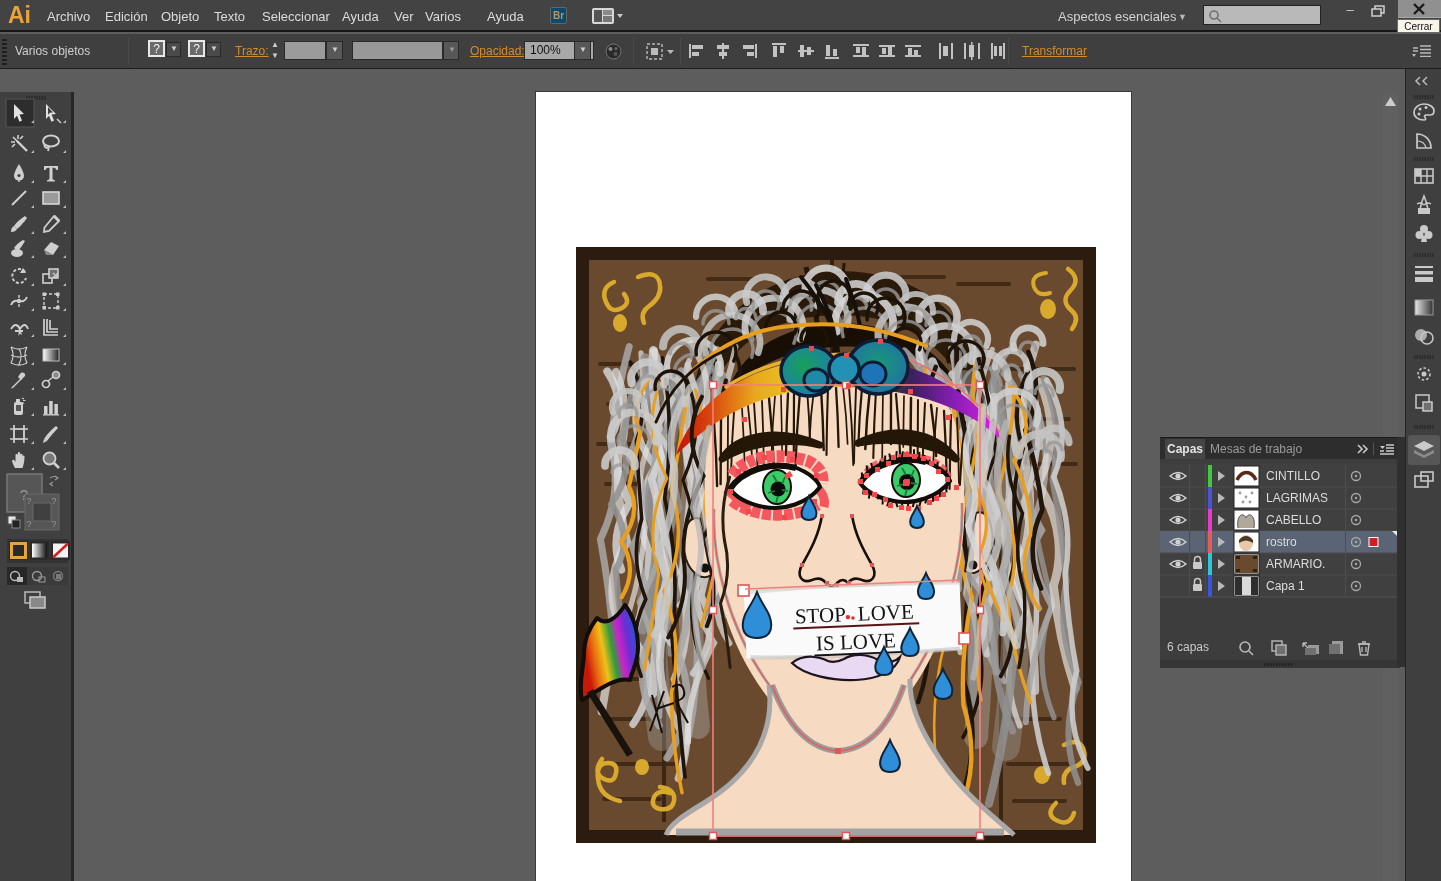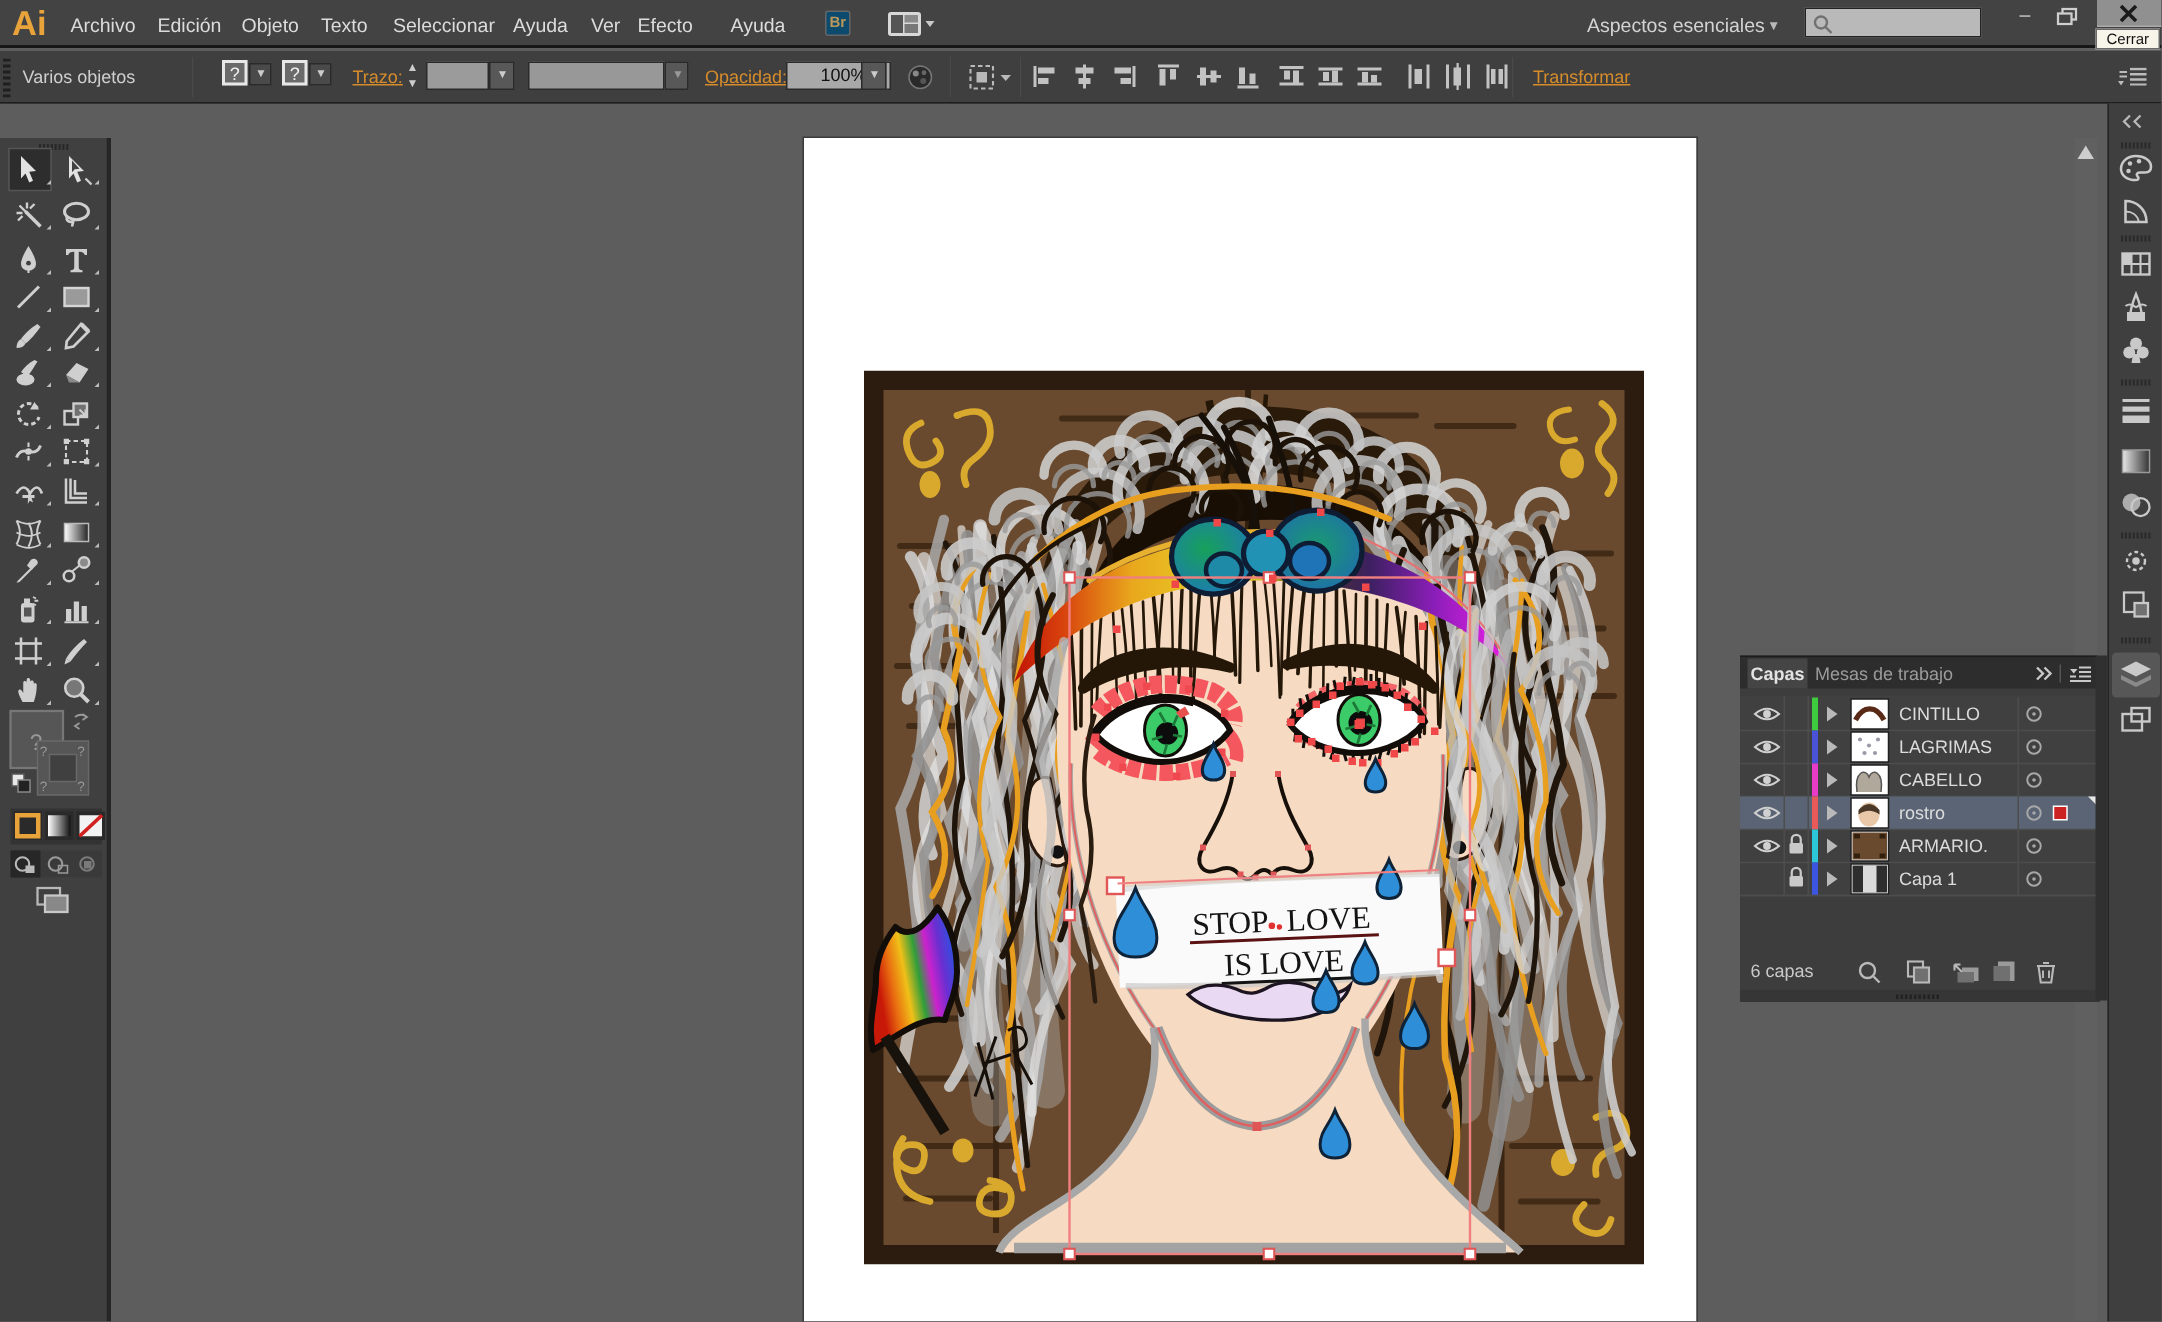"Efecto" span.mi { text: Efecto -> Varios }
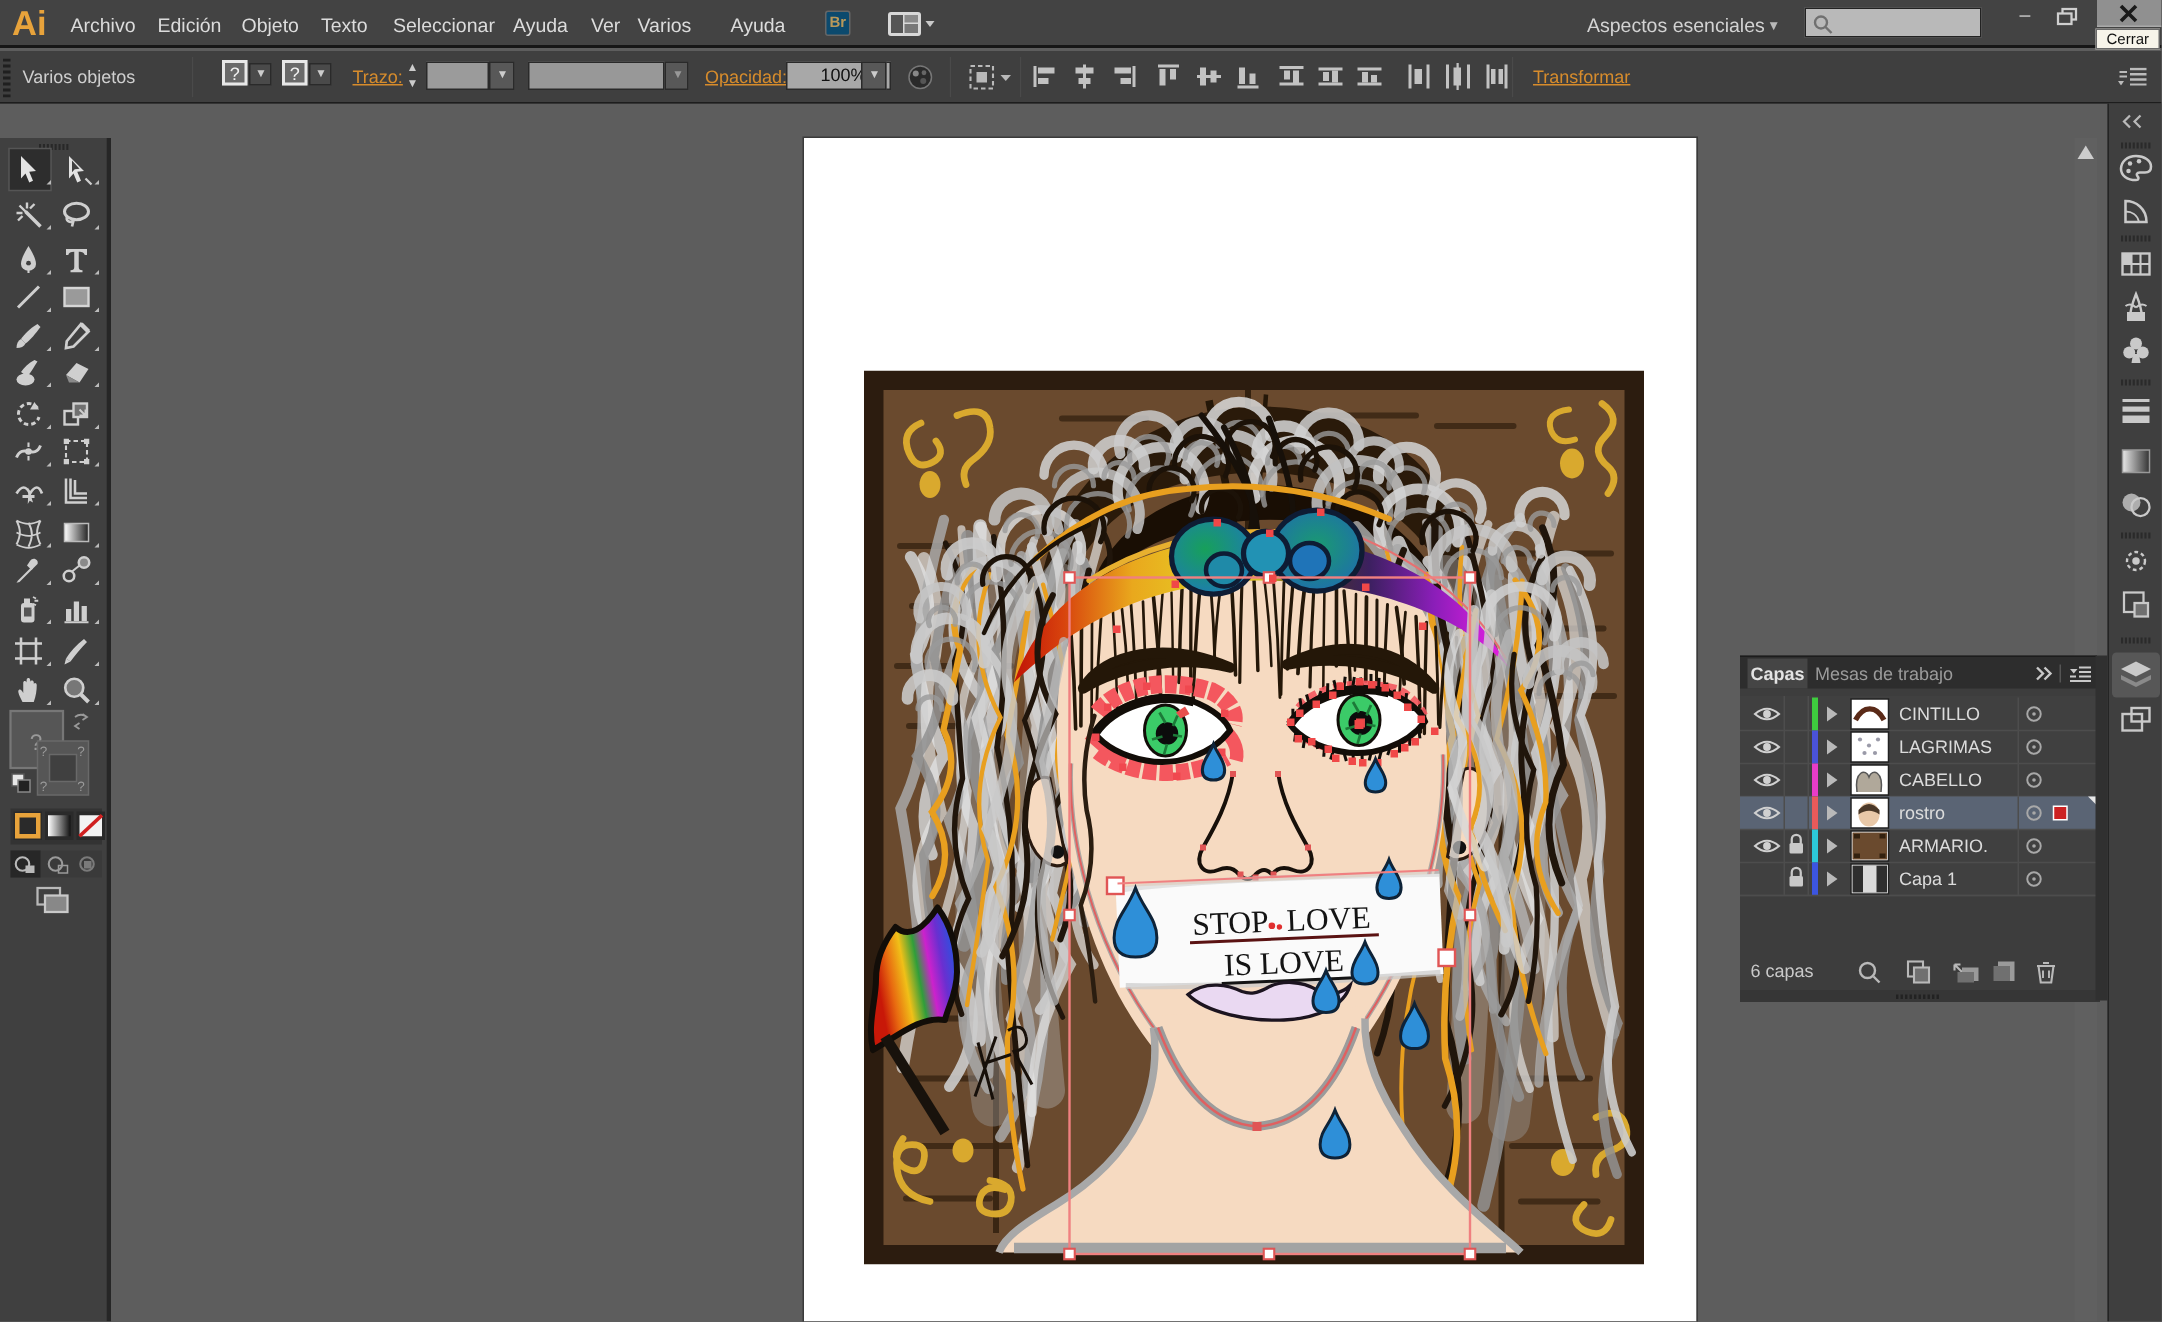"100%" div.fld { padding-left: 22px -> 5px }
